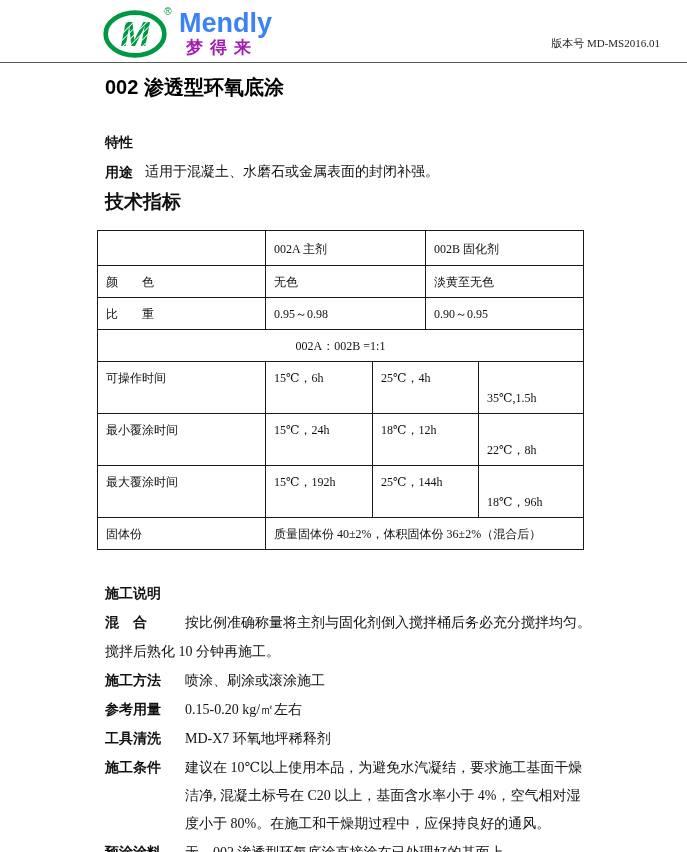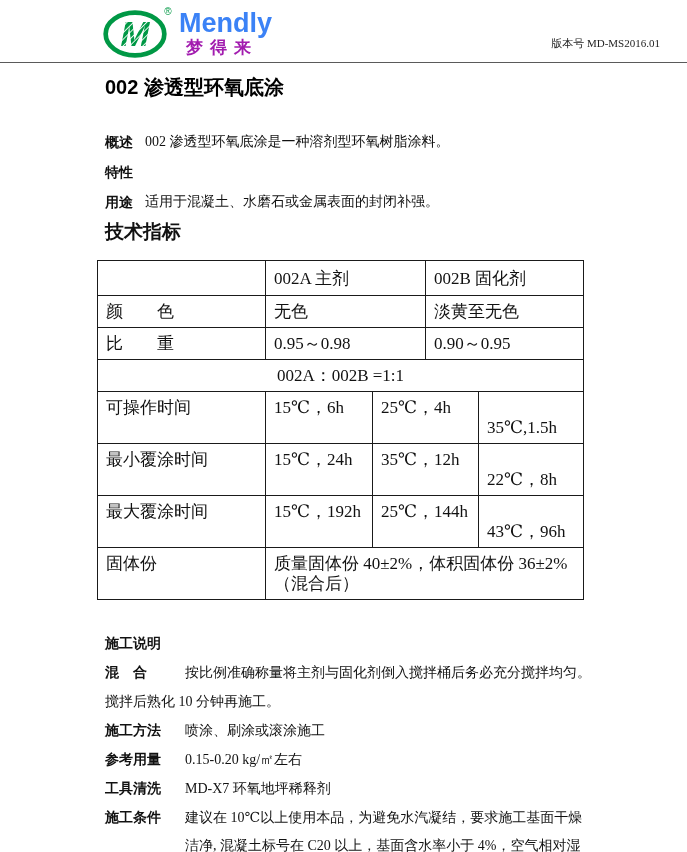"概述" div.p-row { html: <div> <span>概述</span> <span>002 渗透型环氧底涂是一种溶剂型环氧树脂涂料。</span> </div> -> none }
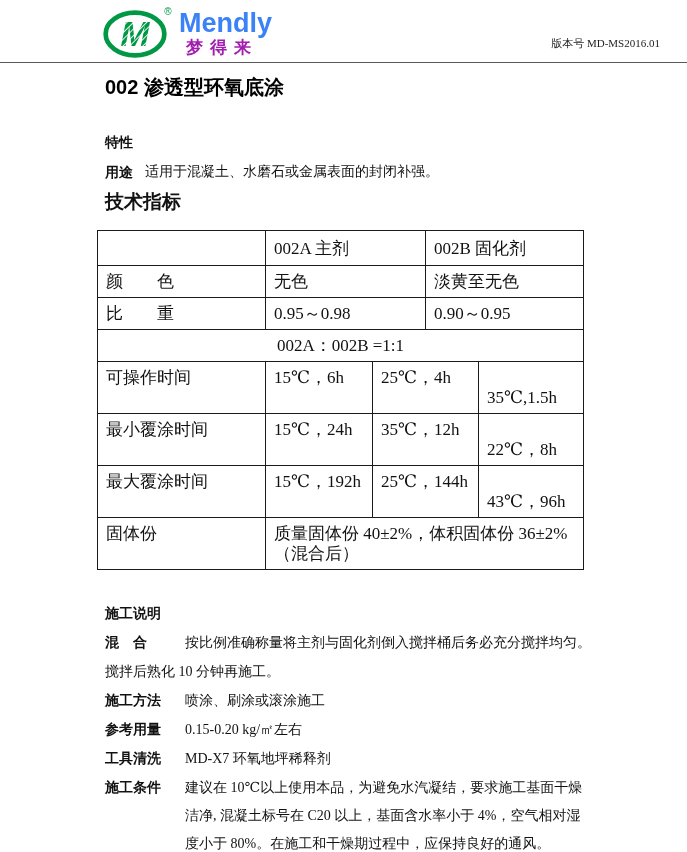"002A 主剂" .tbl { font-size: 17px -> 12px }
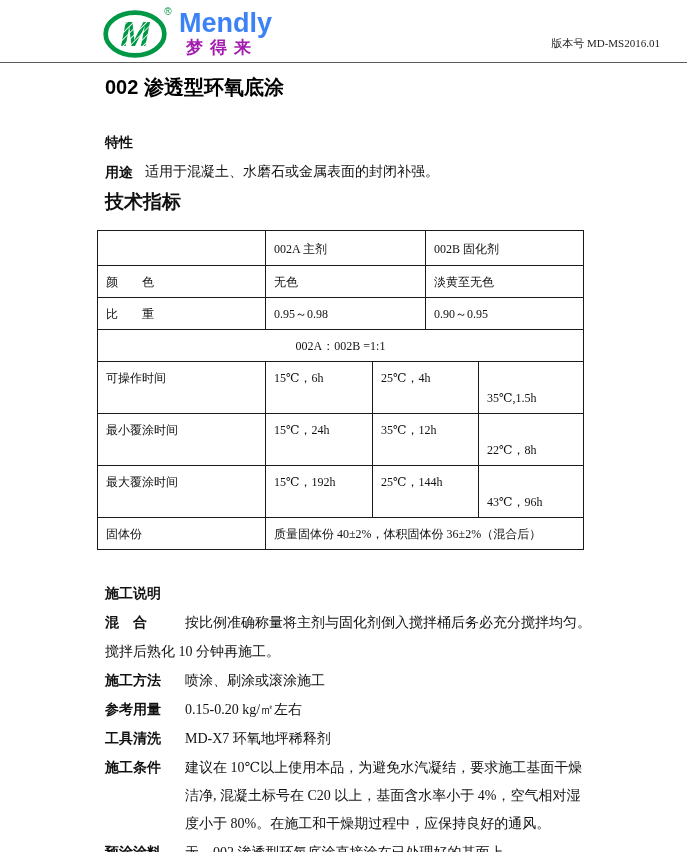"35℃，12h" div.tcell { text: 35 -> 18 }
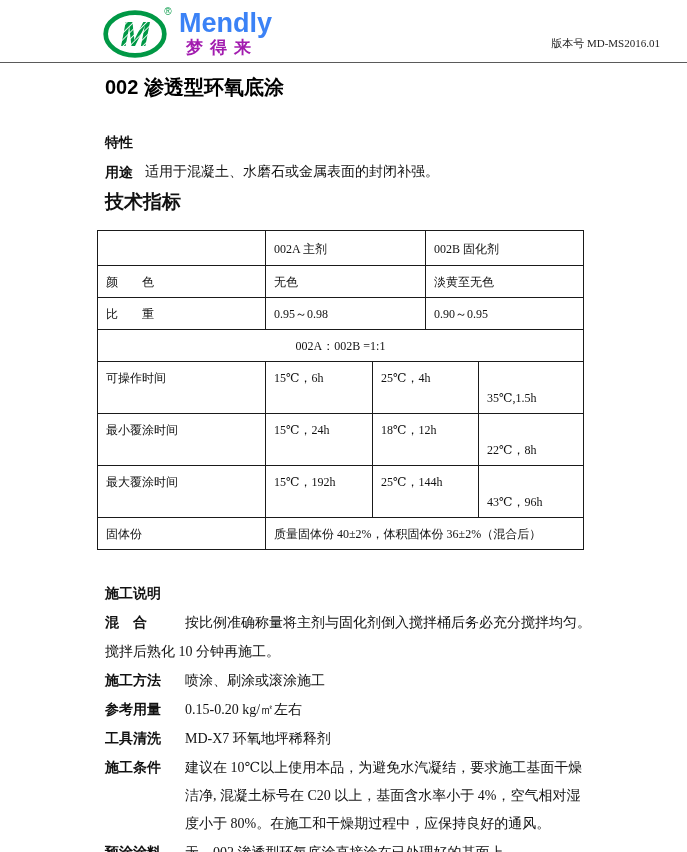"43℃，96h" div.tcell { text: 43 -> 18 }
